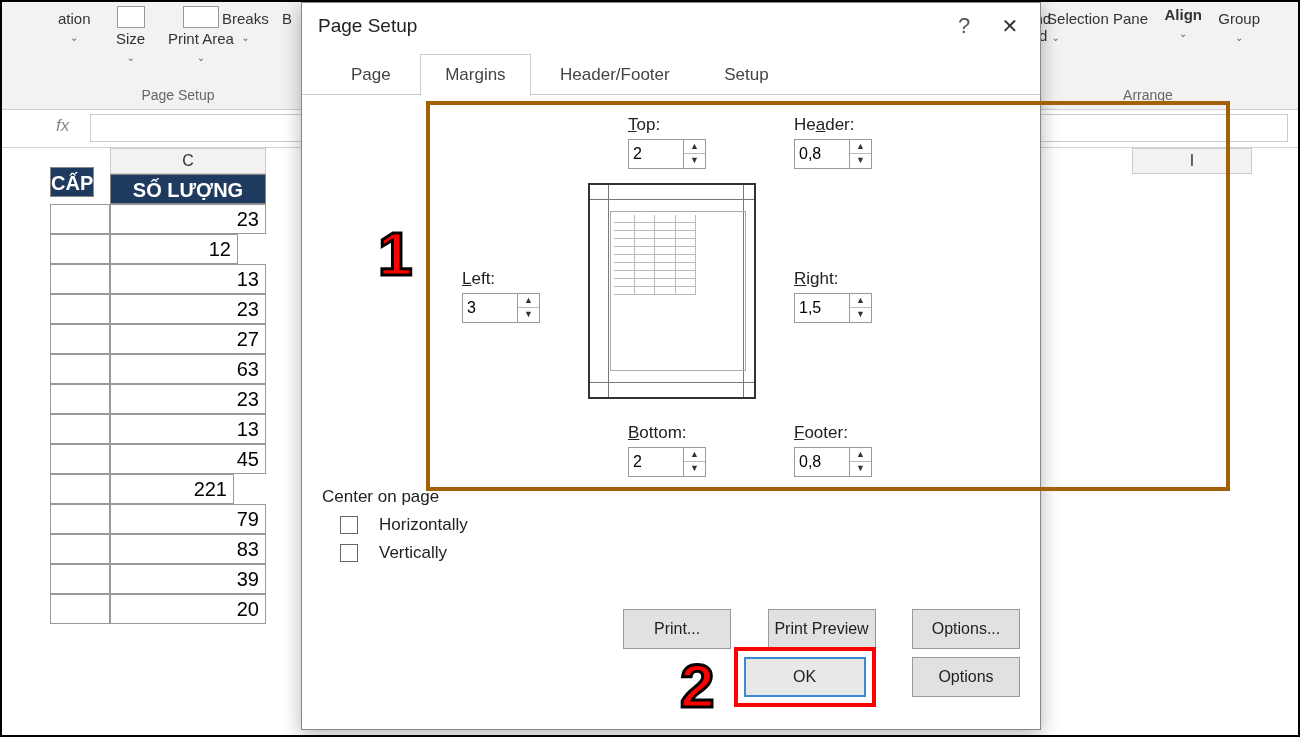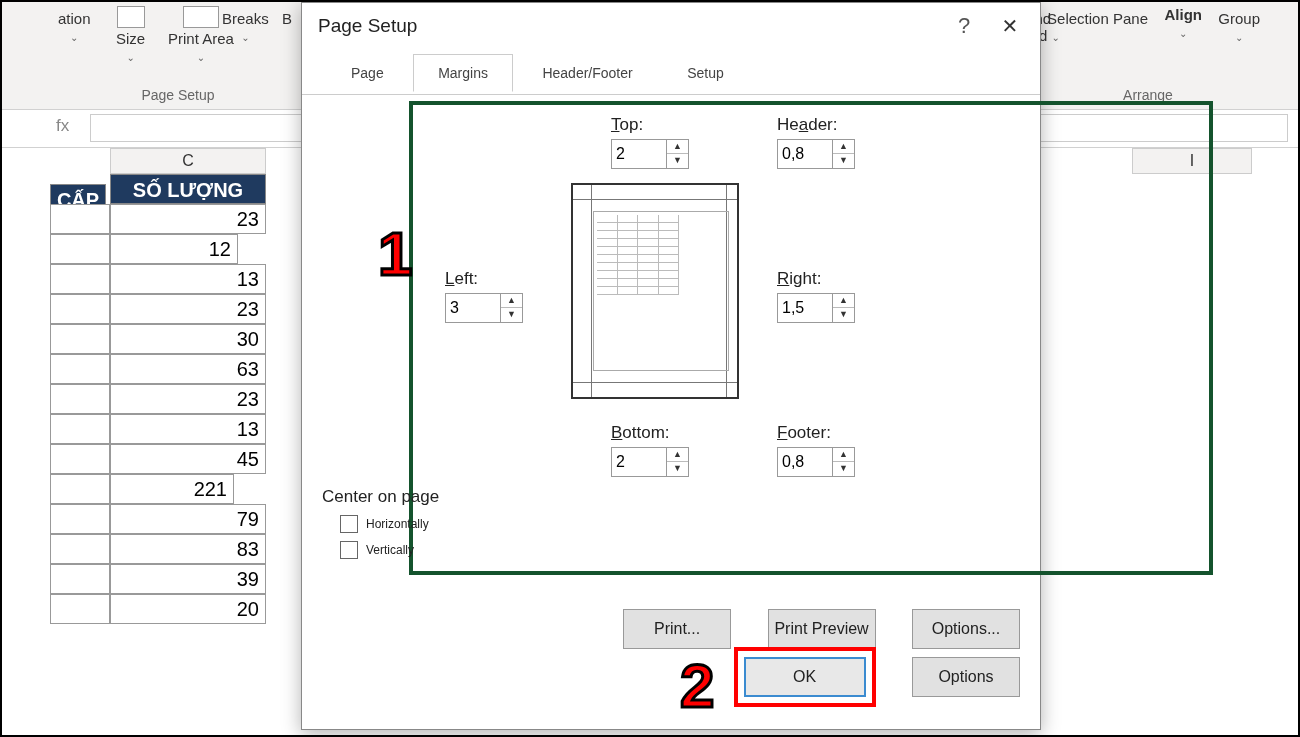"Page" .tab { font-size: 14px -> 17px }
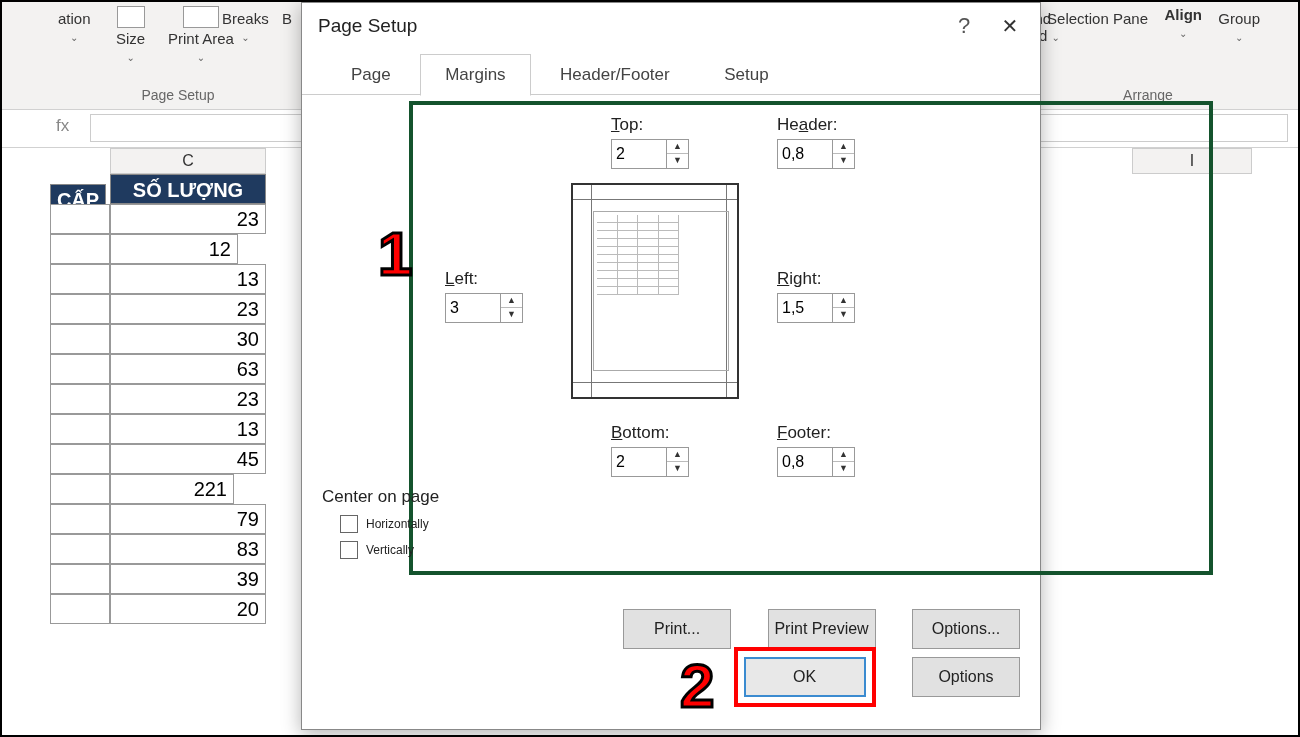"fx" .fx-sym { font-style: none -> italic }
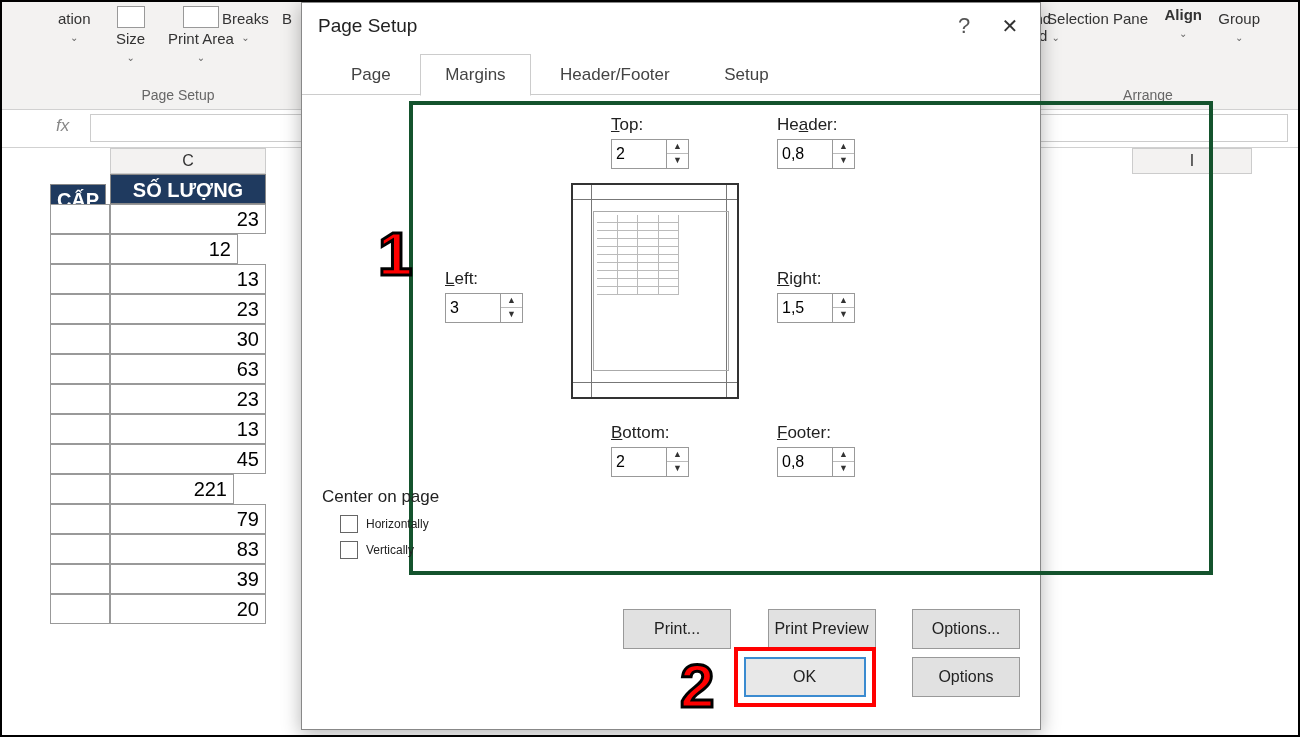"Top:" .margins-area { border: 4px solid #14532d -> 4px solid #a16207; height: 474px -> 390px; left: 107px -> 124px }
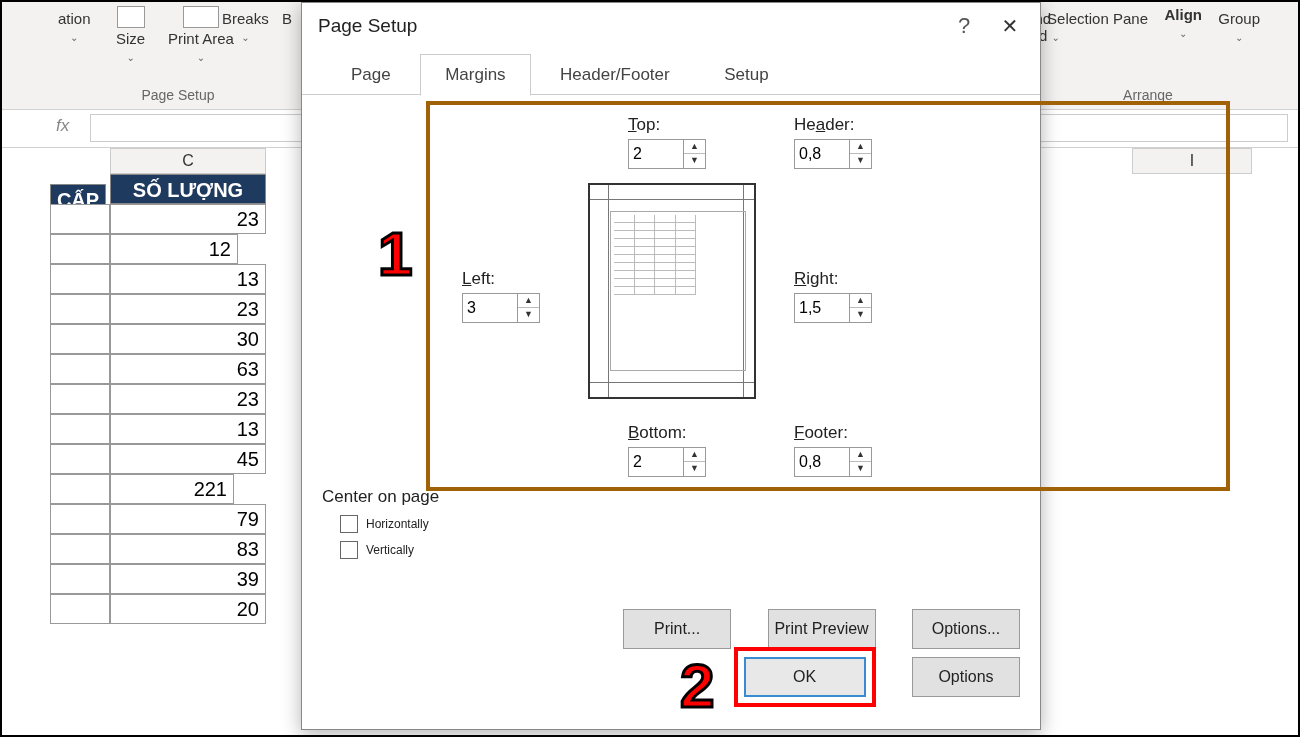"CẤP" div.th { top: 36px -> 19px; width: 56px -> 44px }
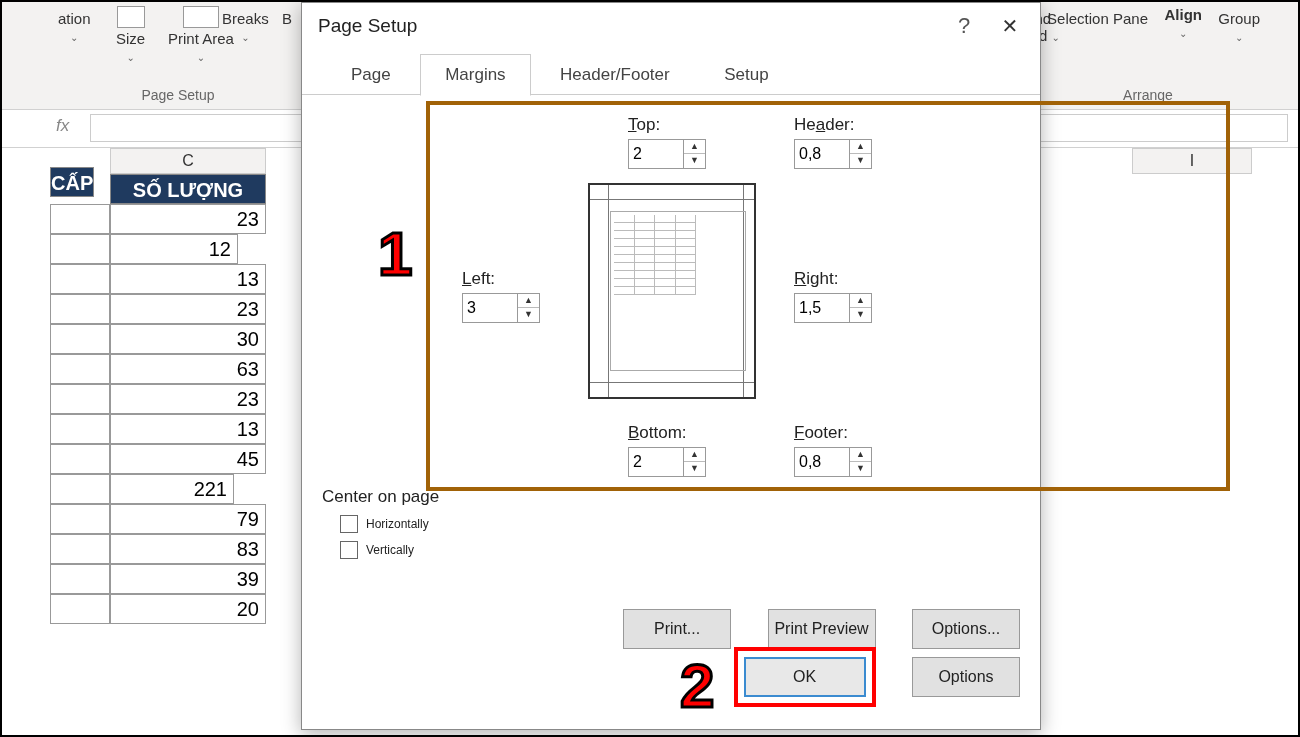"30" div.cell { text: 30 -> 27 }
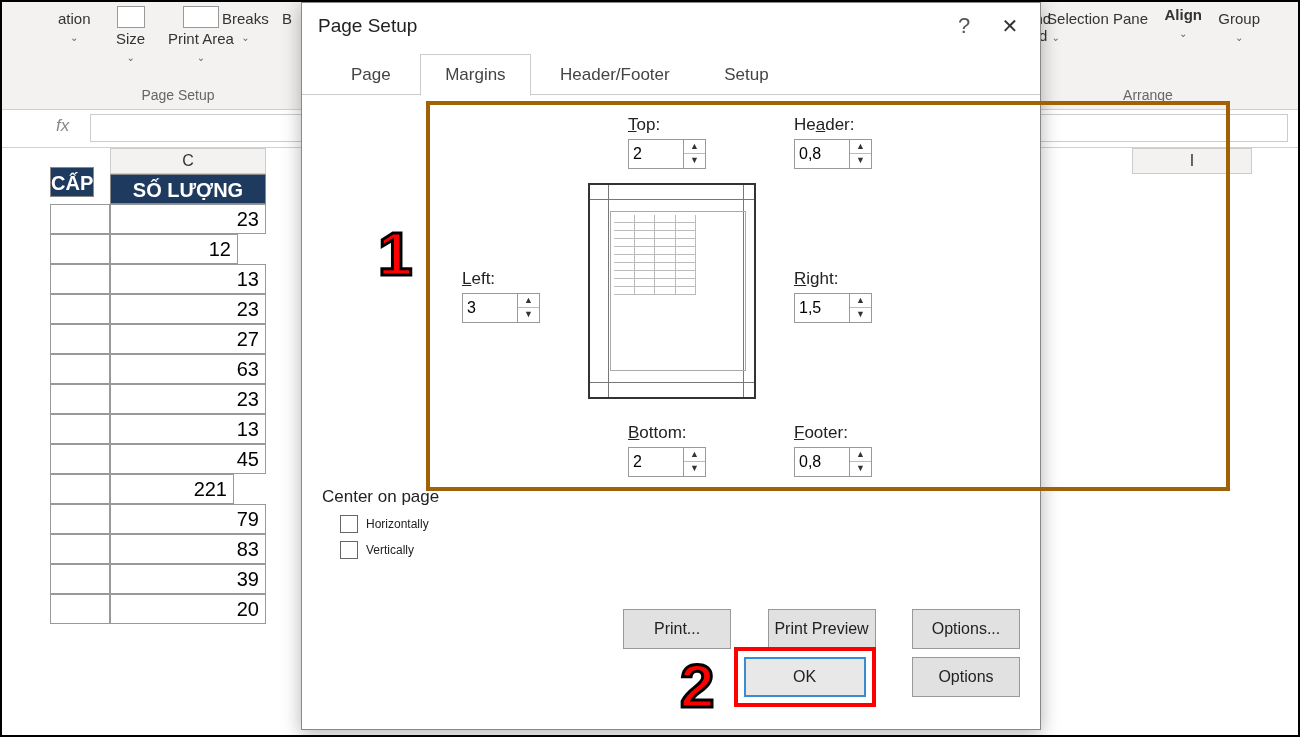"Horizontally" .chk { font-size: 12px -> 17px; gap: none -> 13px }
